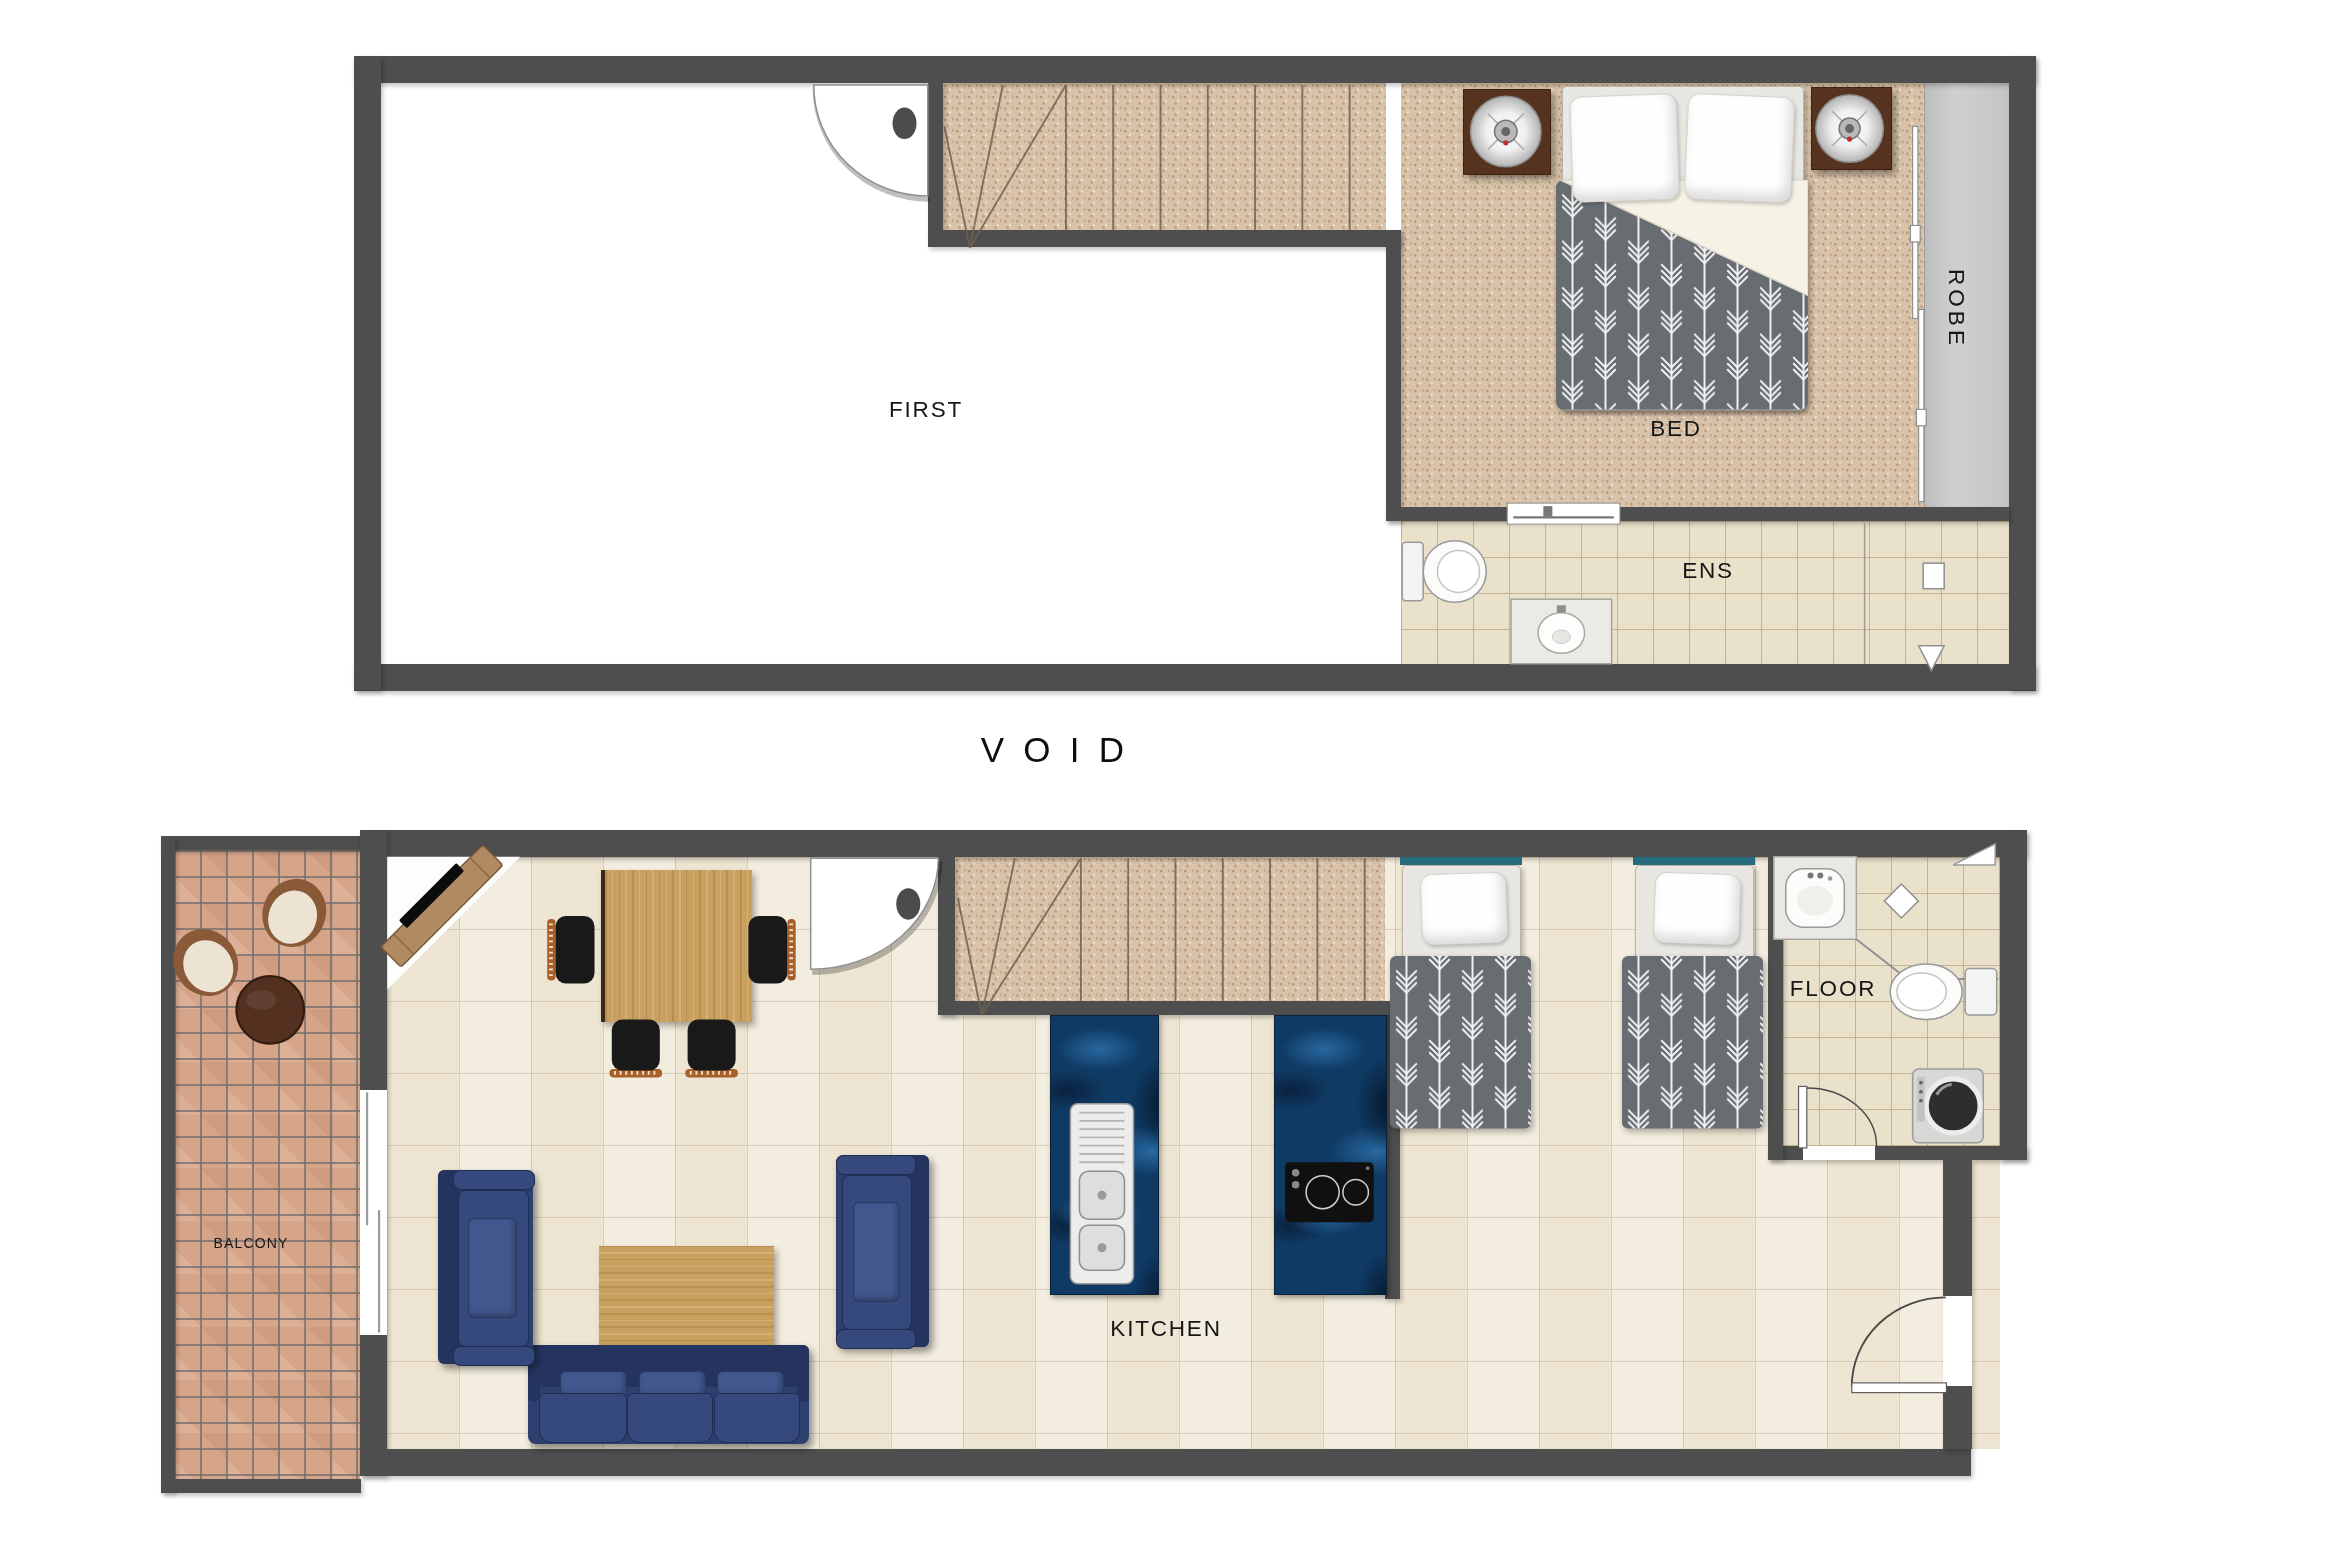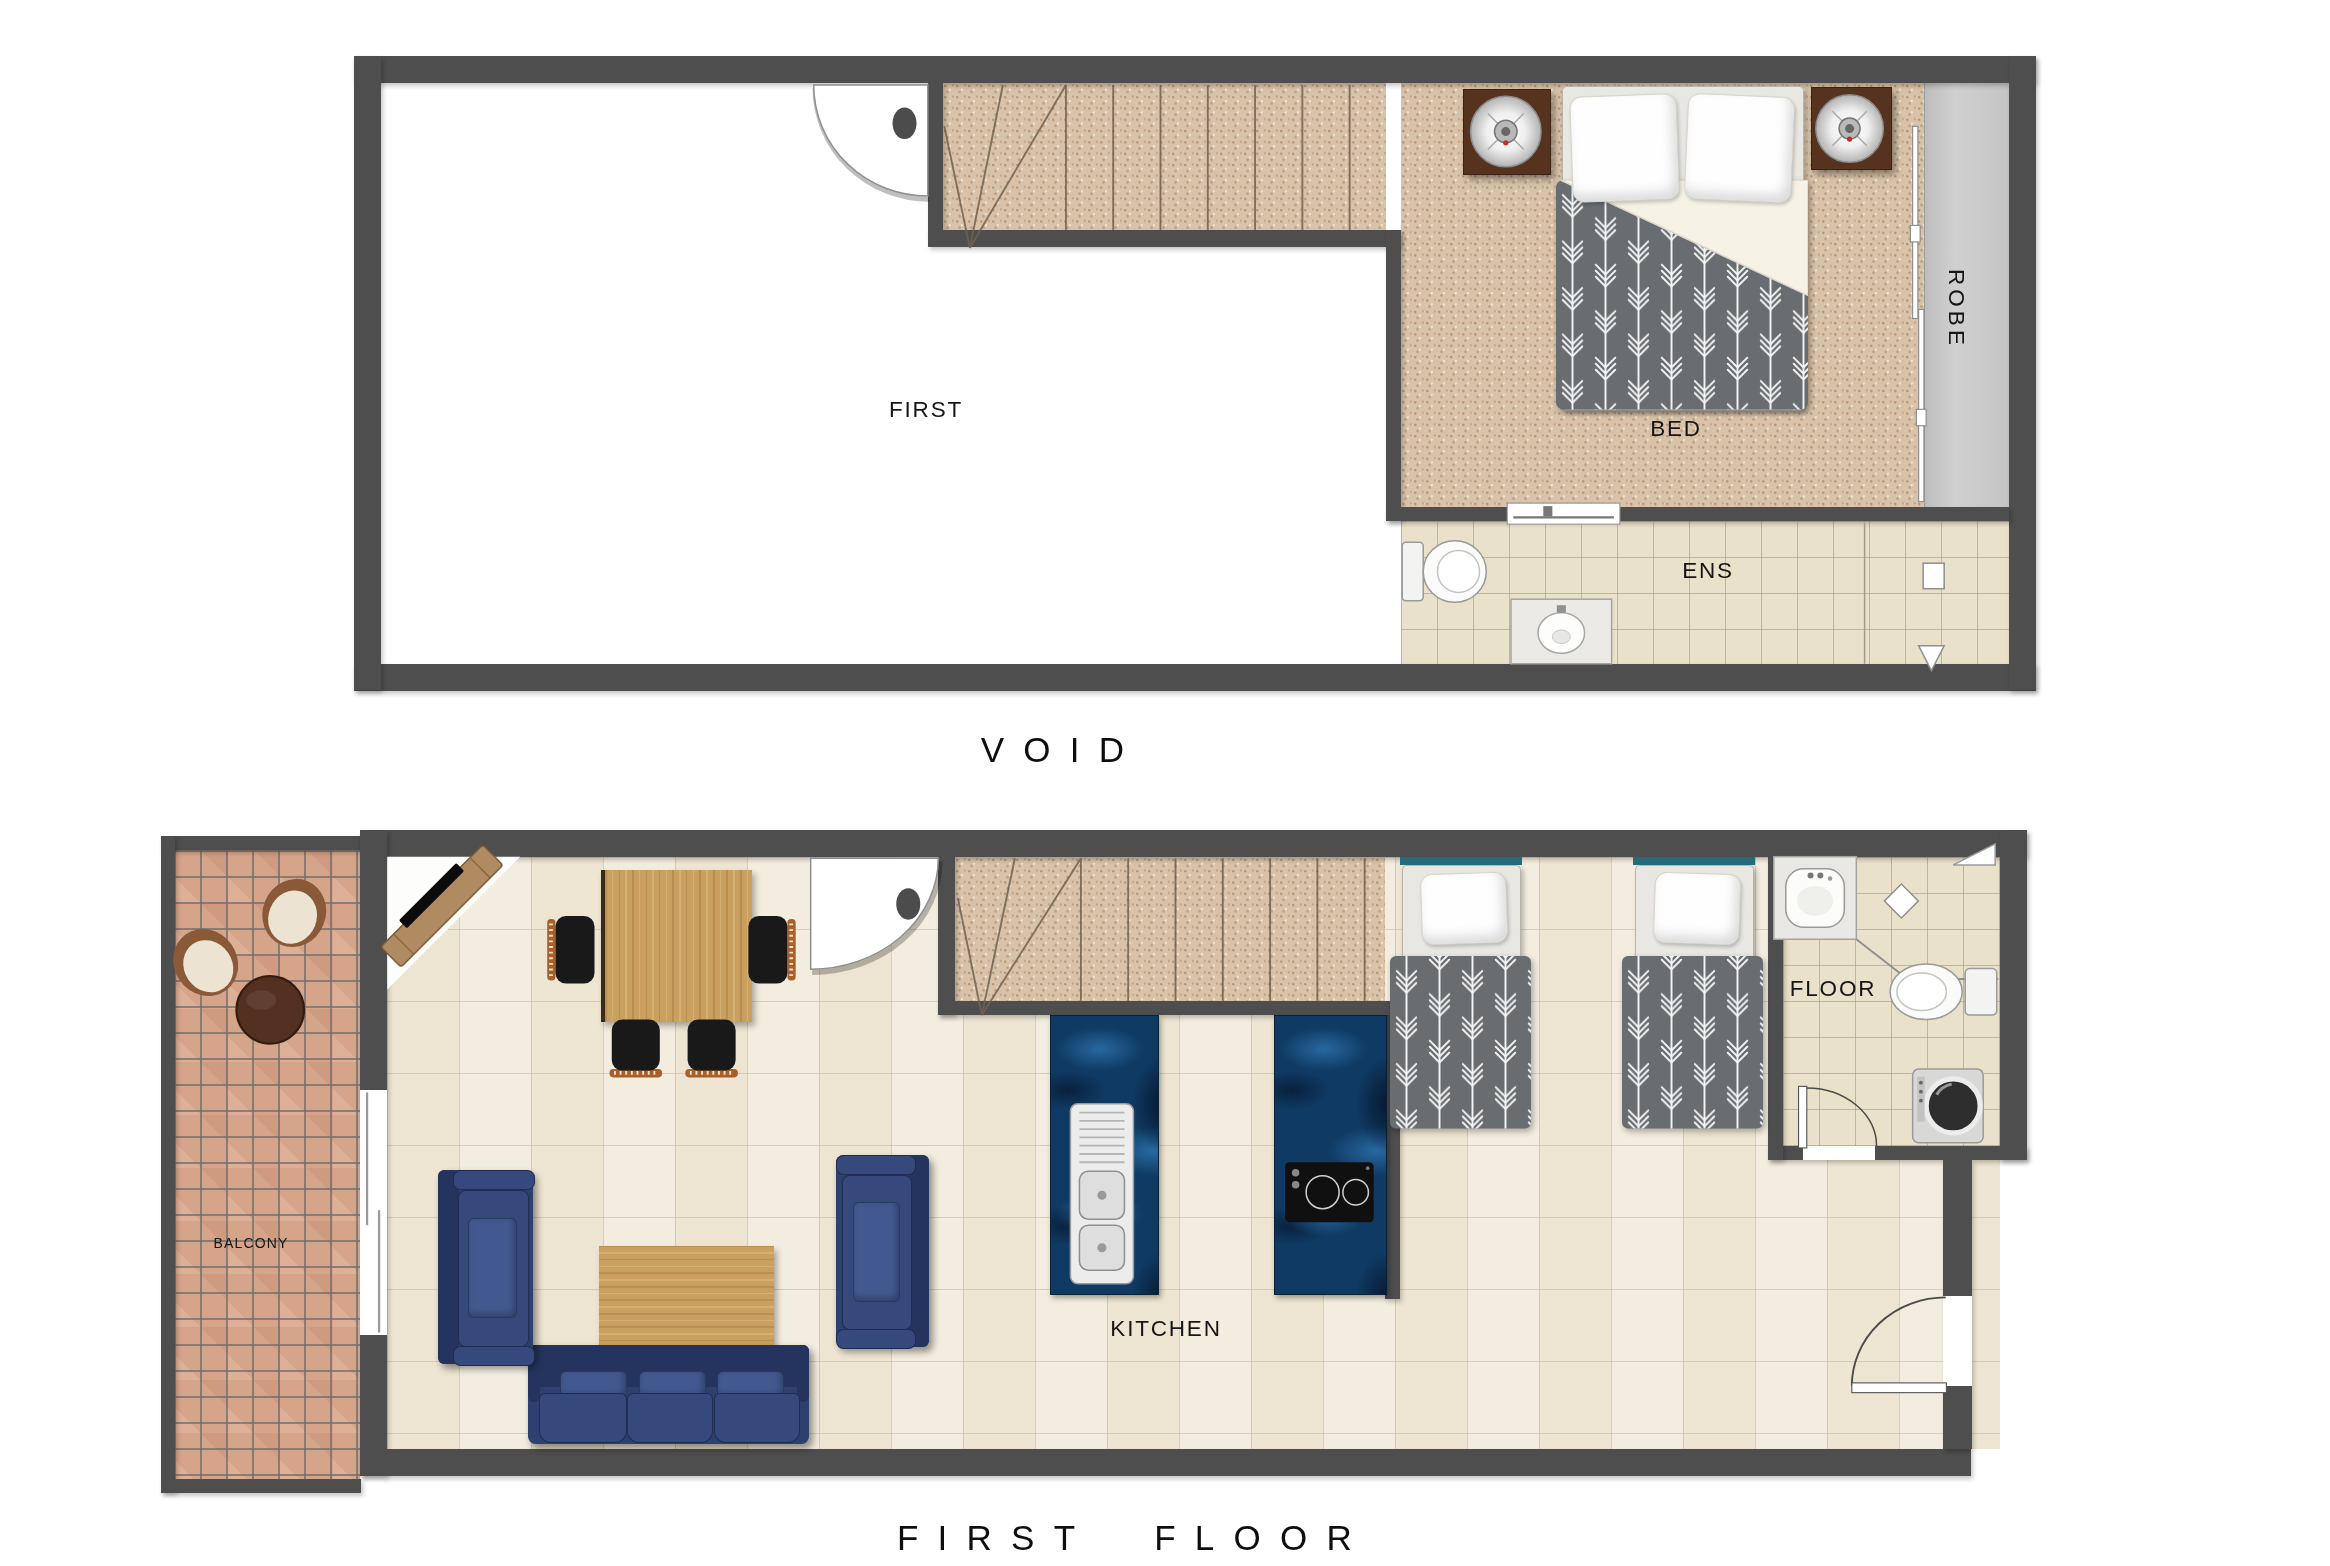"FIRST FLOOR" div.title { html: <div>FIRST FLOOR</div> -> none }
